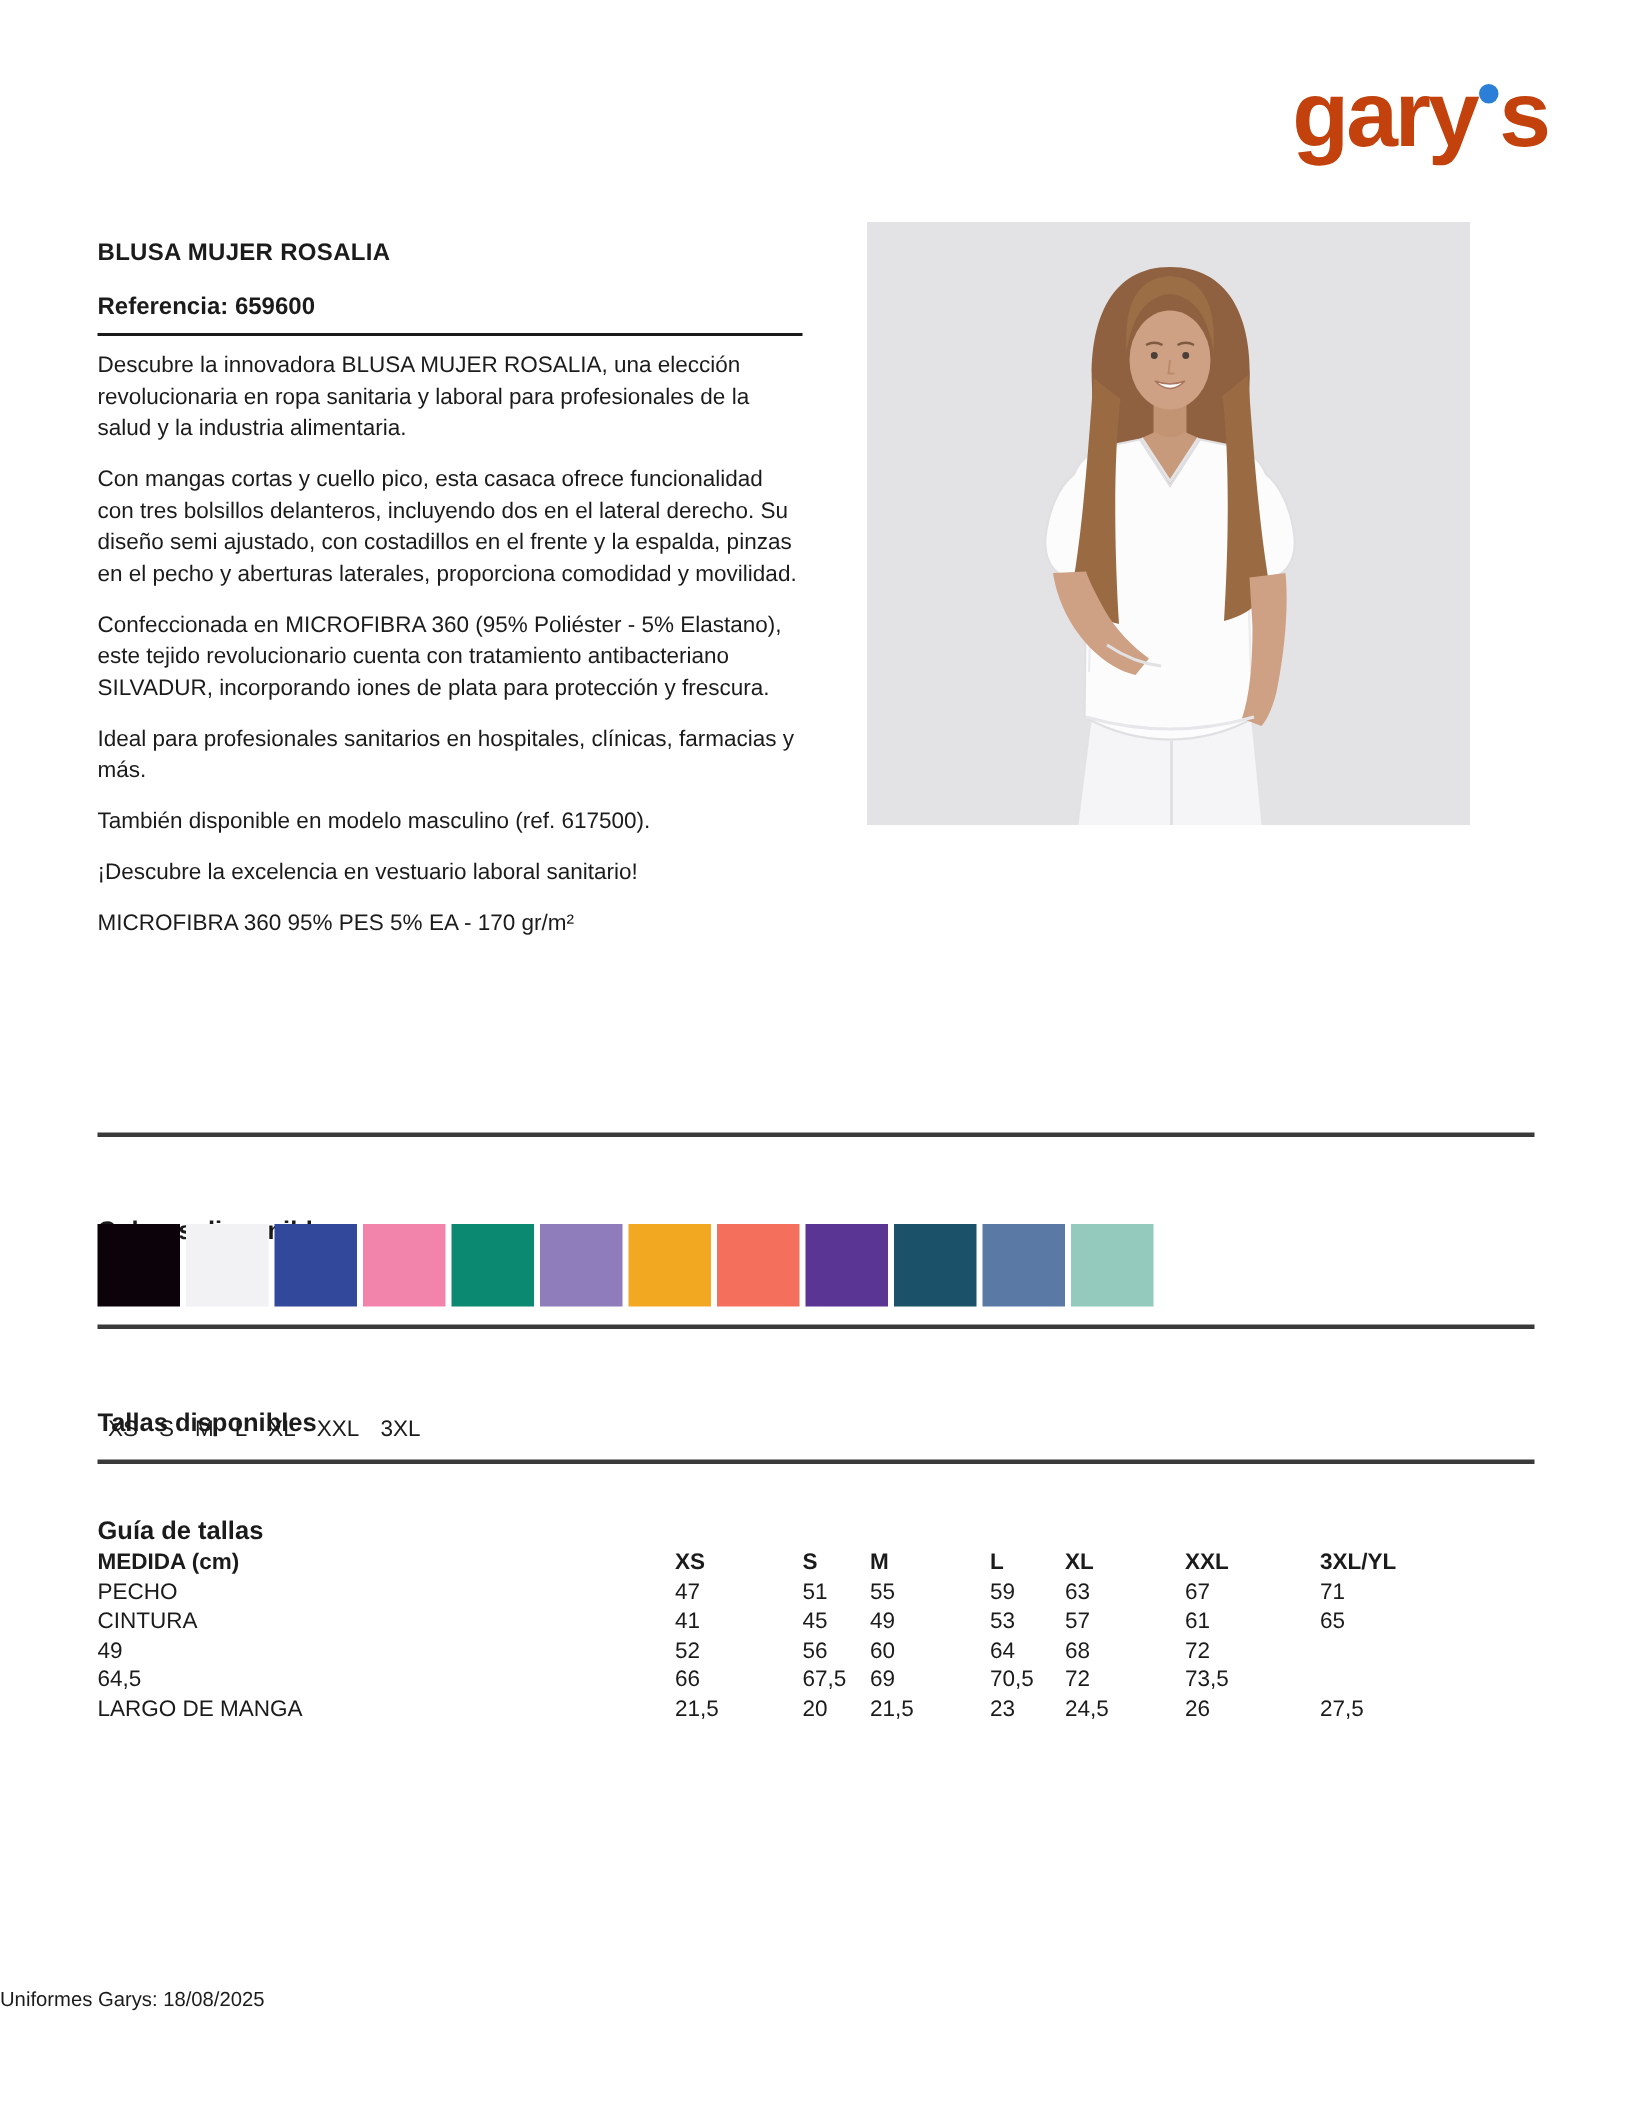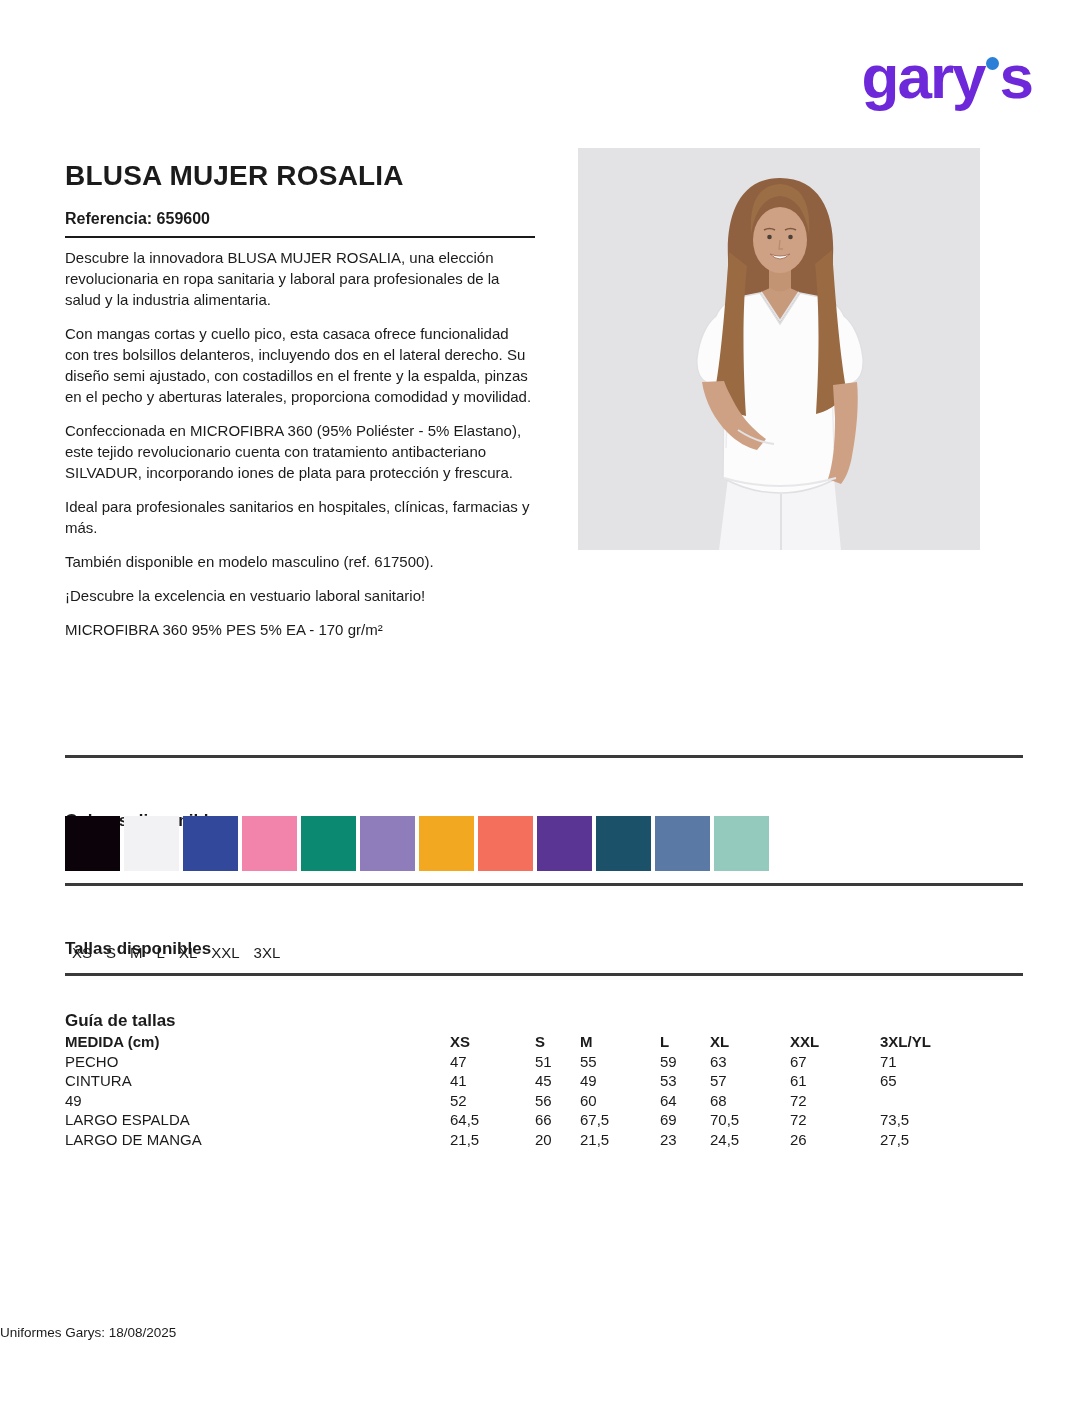"gary s" .logo { color: #6d28d9 -> #c2410c }
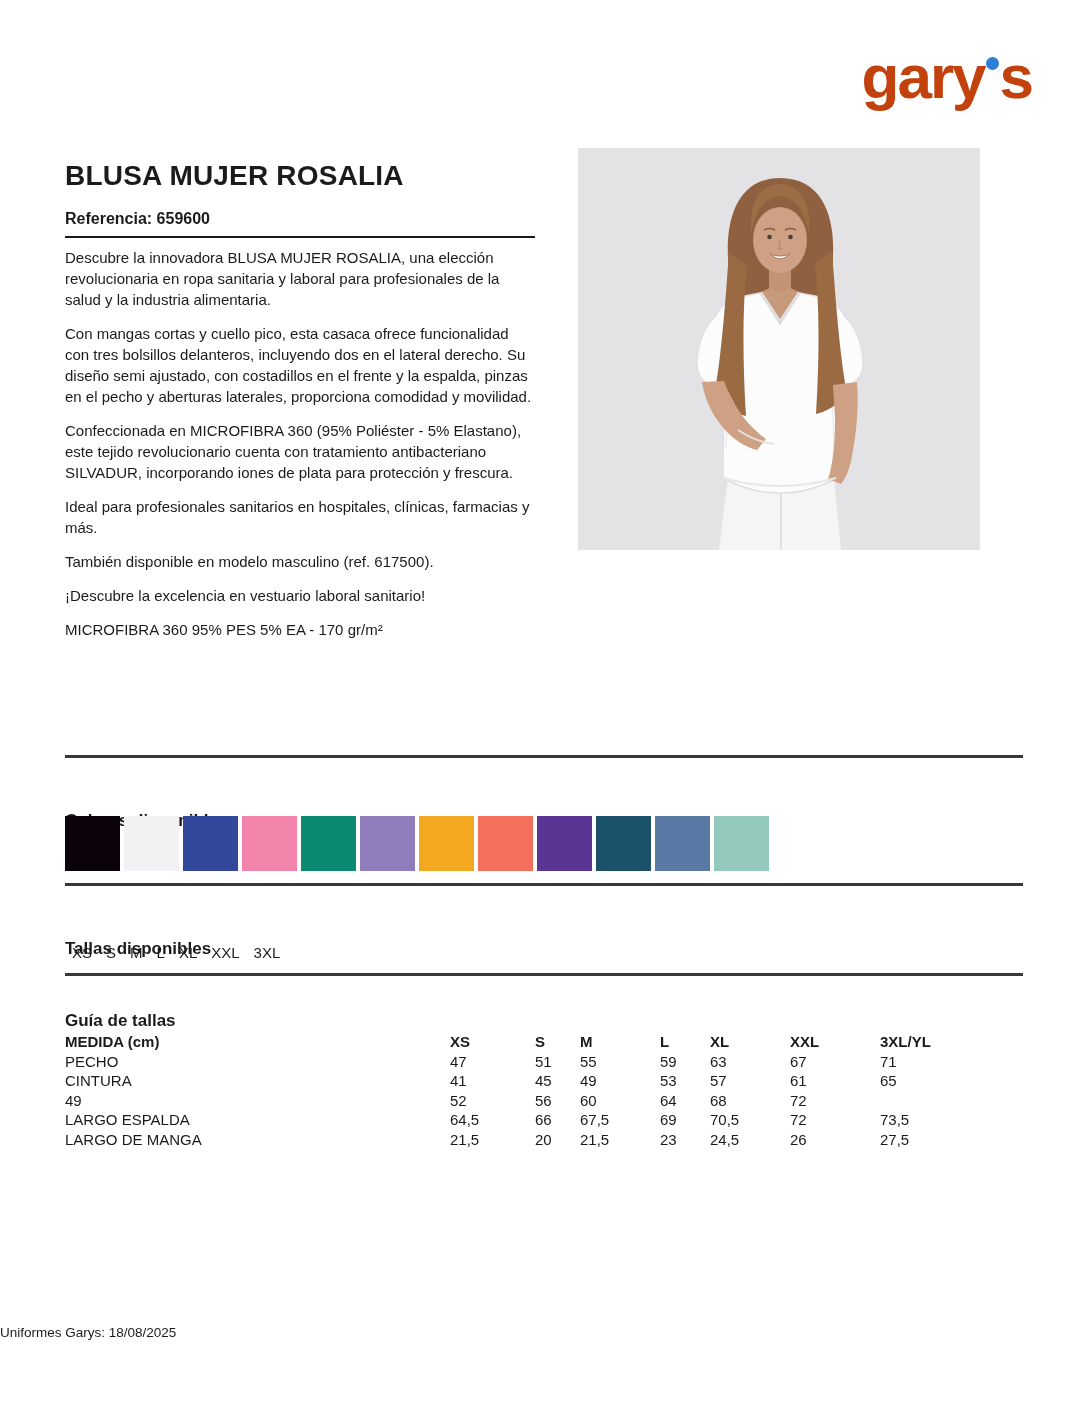"BLUSA MUJER ROSALIA" .title { font-size: 28px -> 16px }
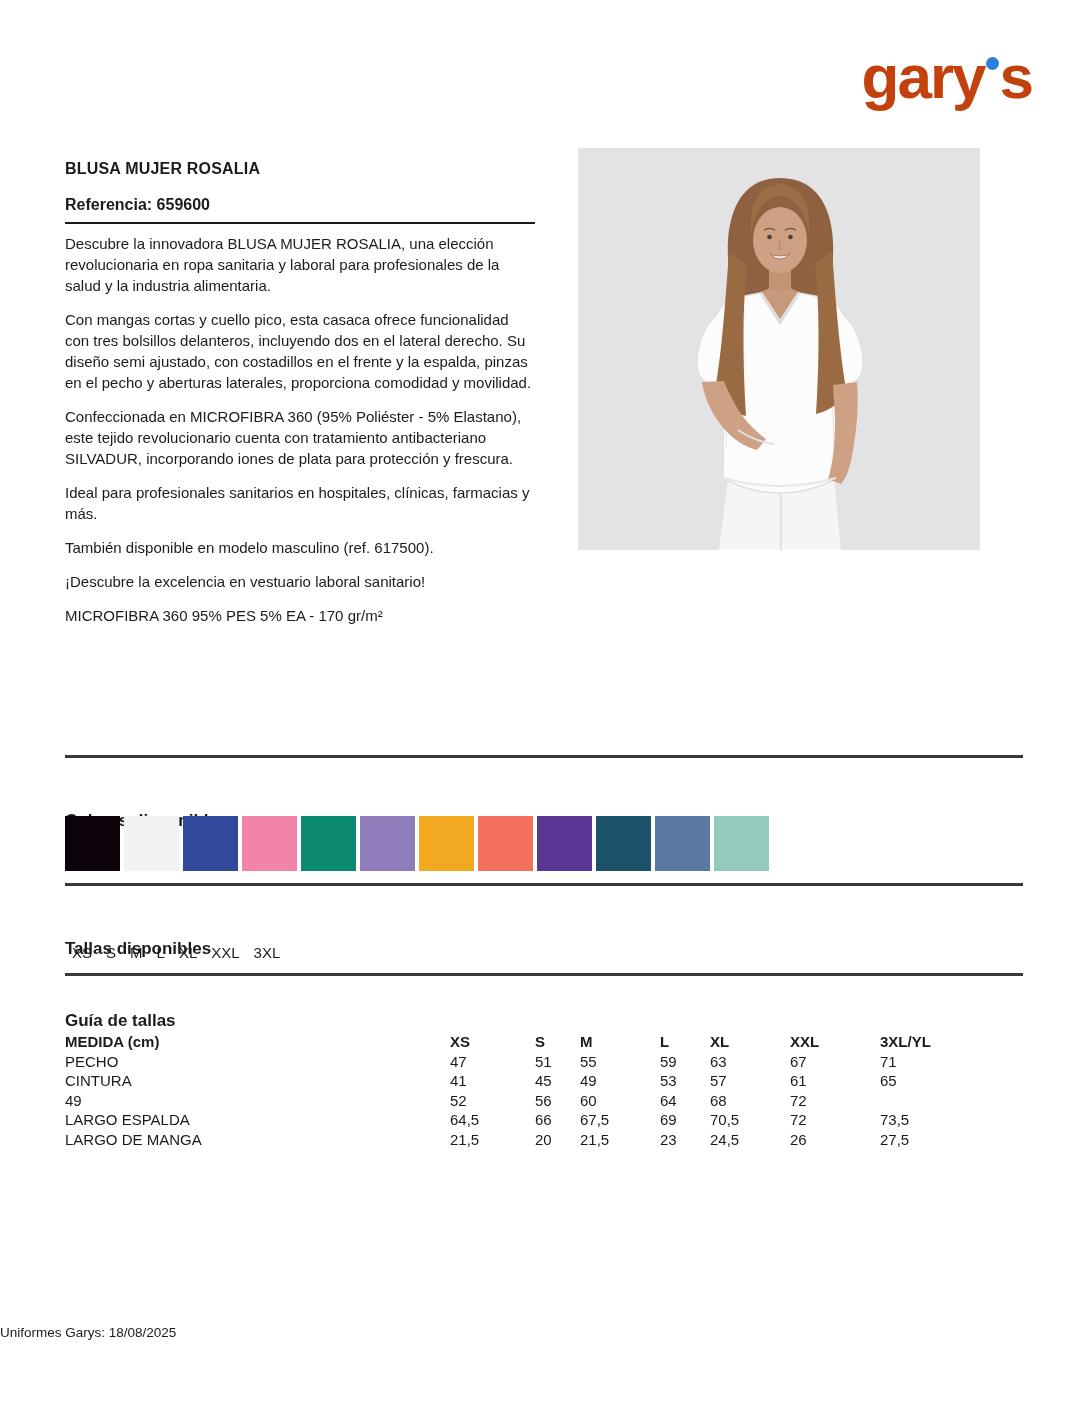"LARGO ESPALDA" span { html: <span>LARGO ESPALDA</span> -> none }
